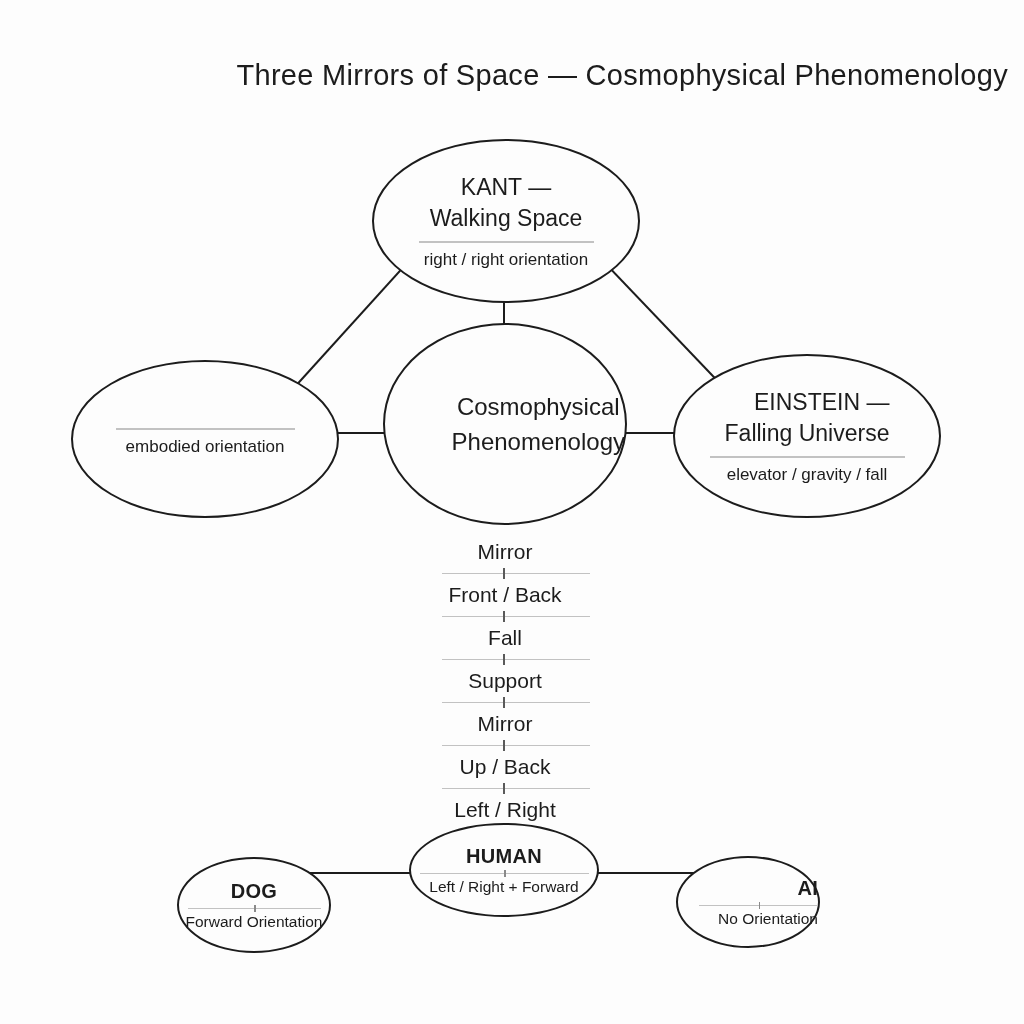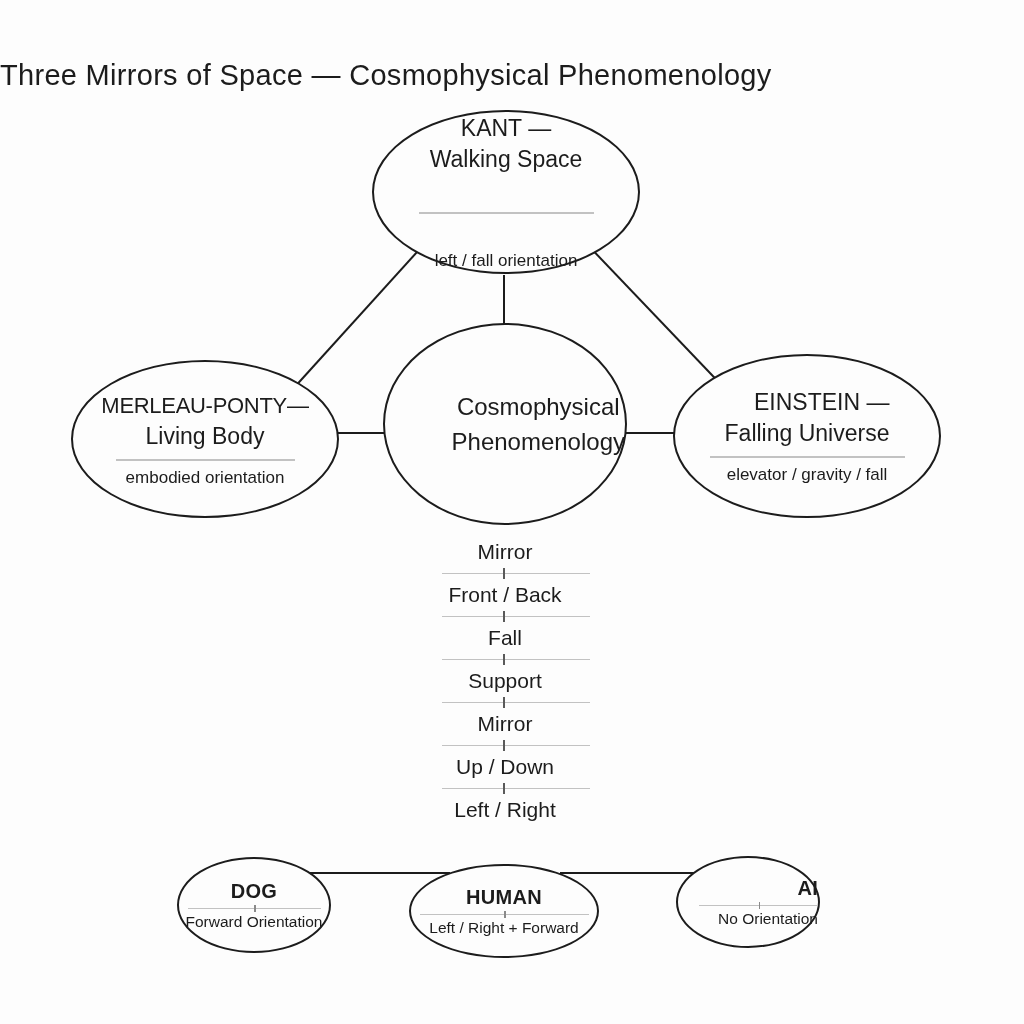"Three Mirrors of Space —" .title { left: 0 -> 8px; text-align: left -> right }
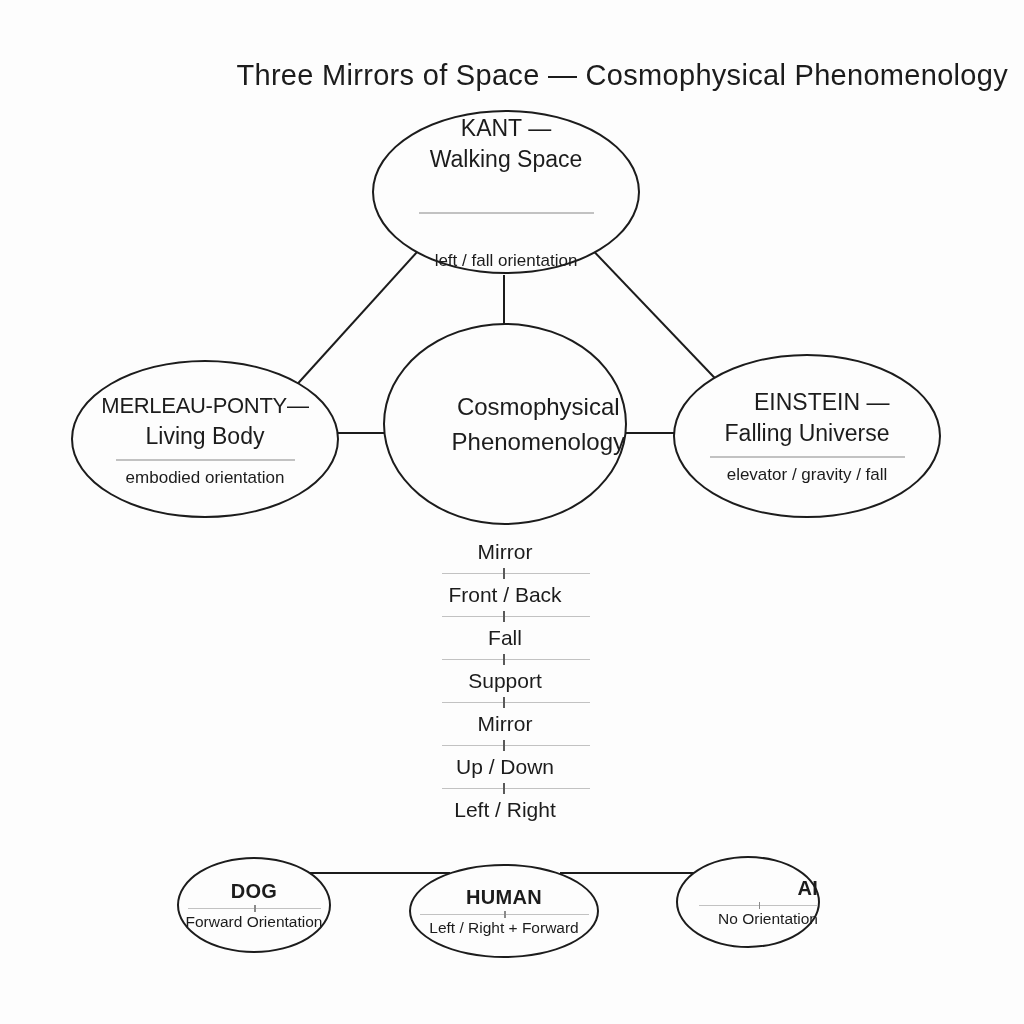"KANT —" .node-kant { gap: 30px -> none; top: 110px -> 139px }
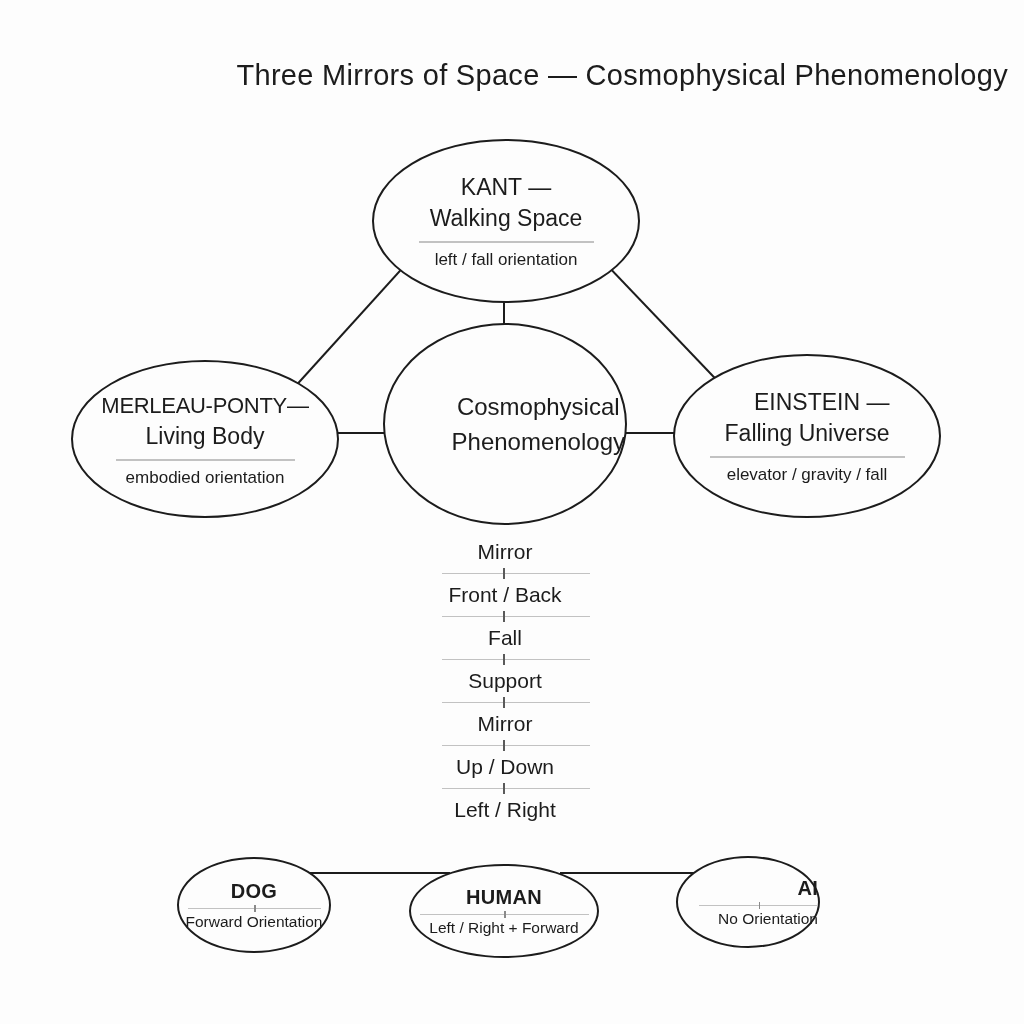"left / fall orientation" div.sub { text: left / fall -> right / right }
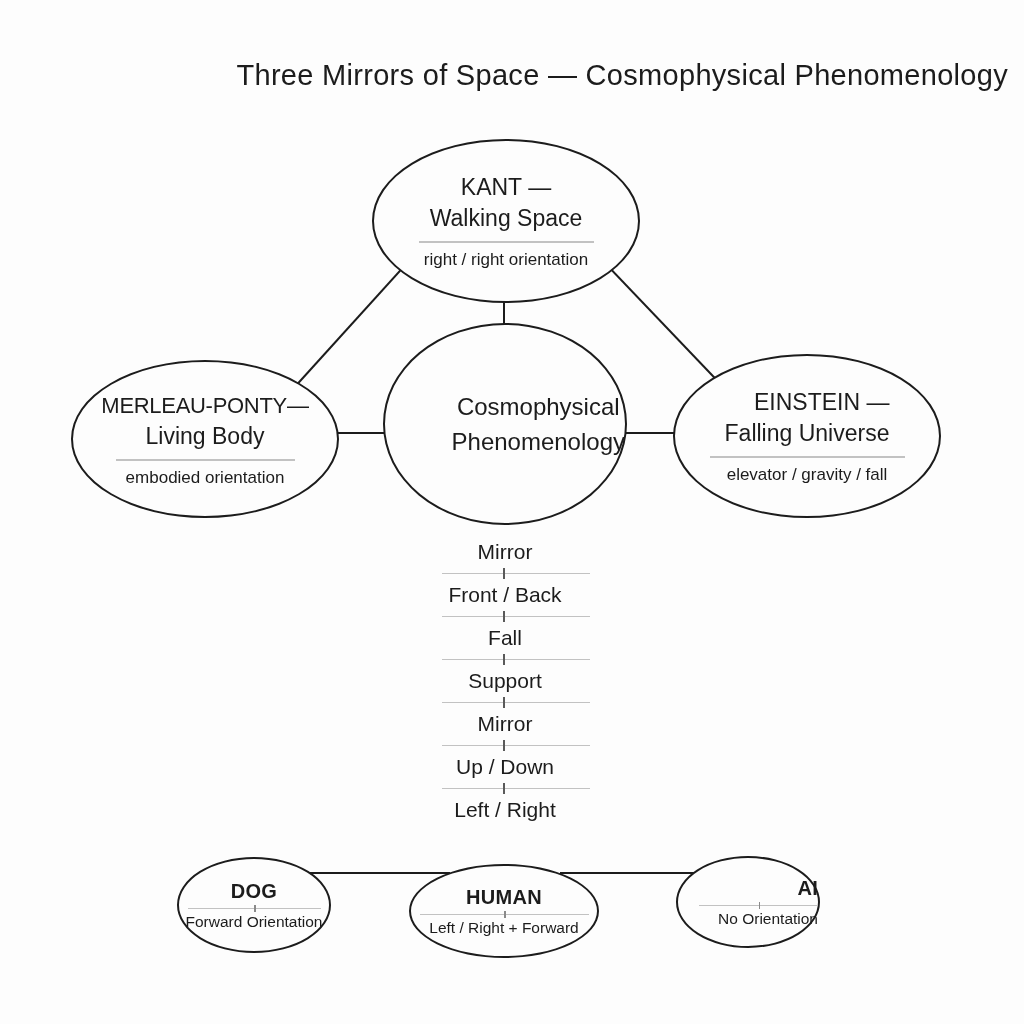"MERLEAU-PONTY—" div.heading { html: <div> <span>MERLEAU-PONTY—</span> <span>Living Body</span> </div> -> none }
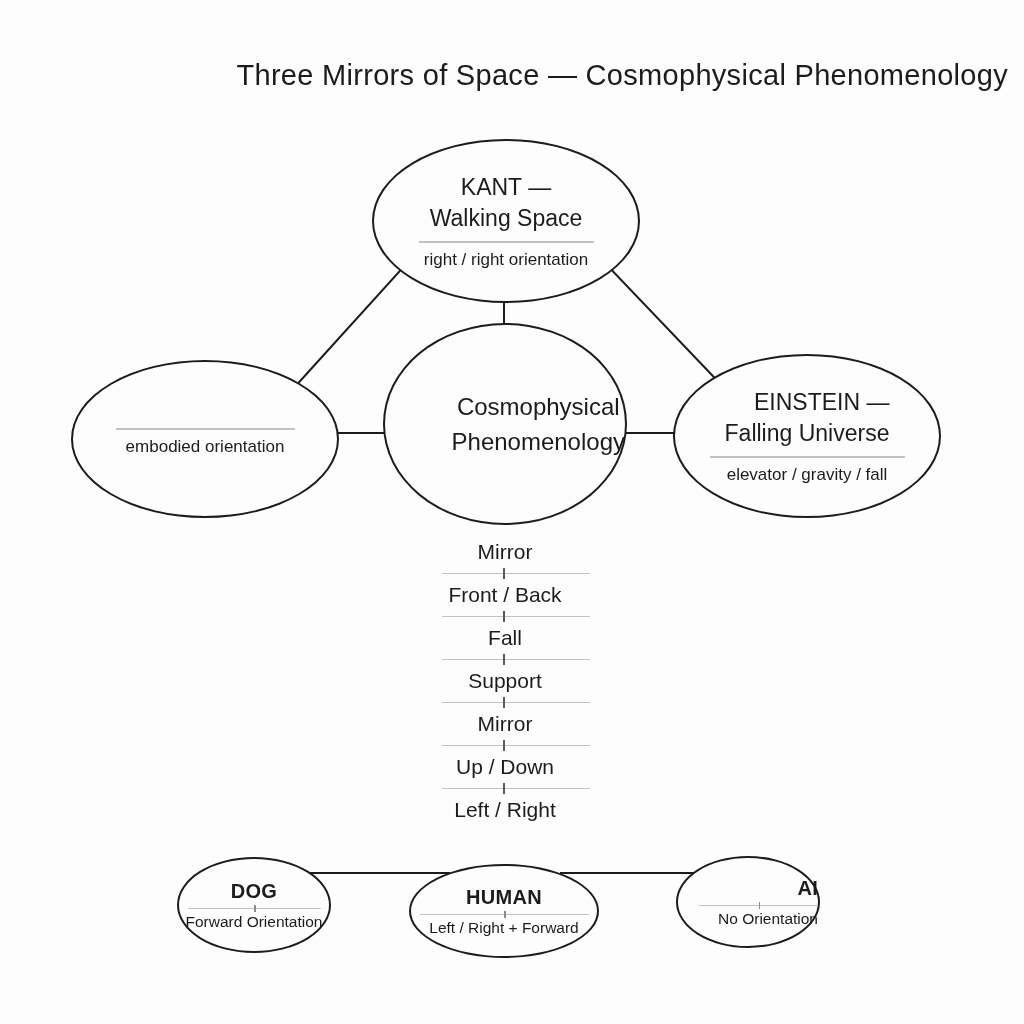"Up / Down" div.ladder-item { text: Down -> Back }
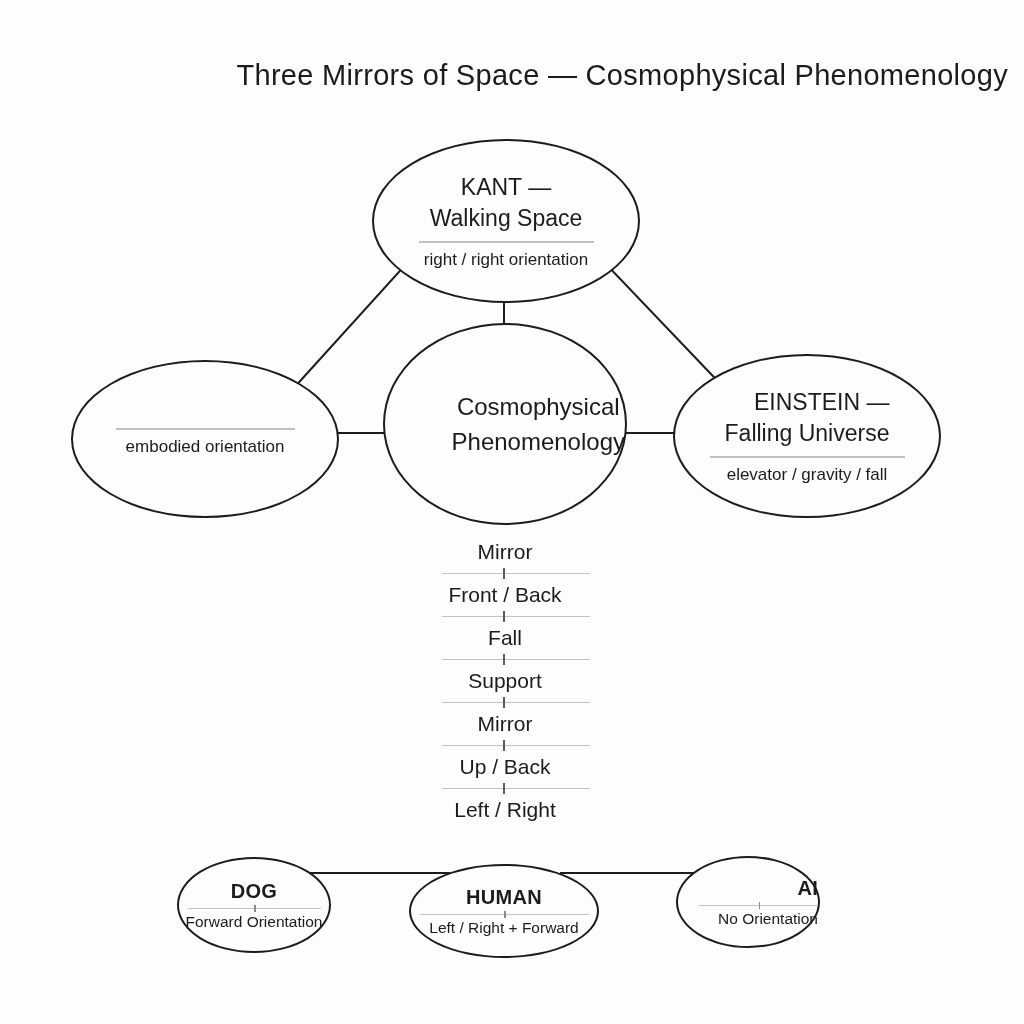"HUMAN" .node-human { top: 864px -> 823px }
